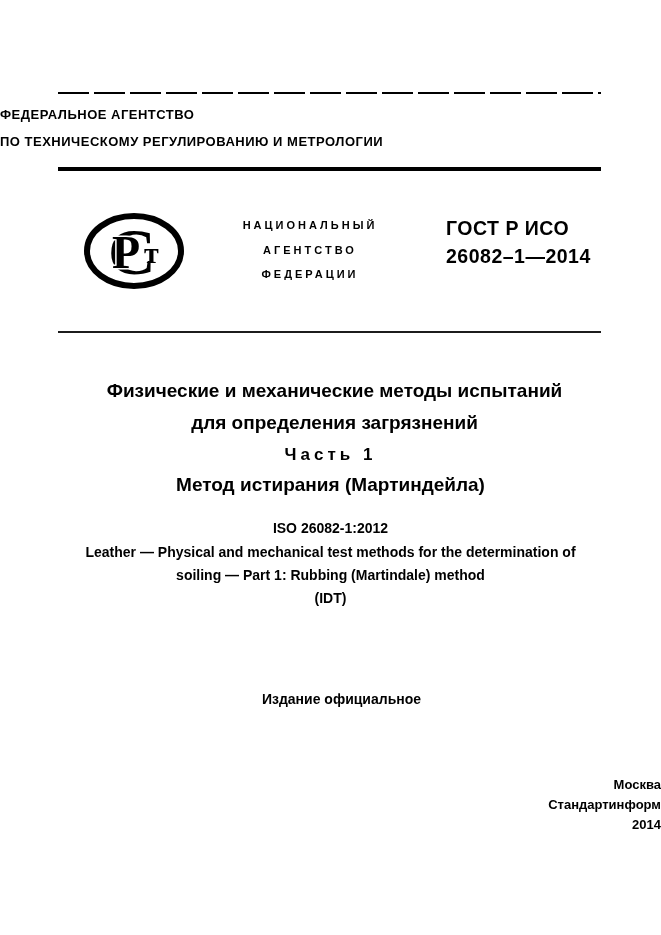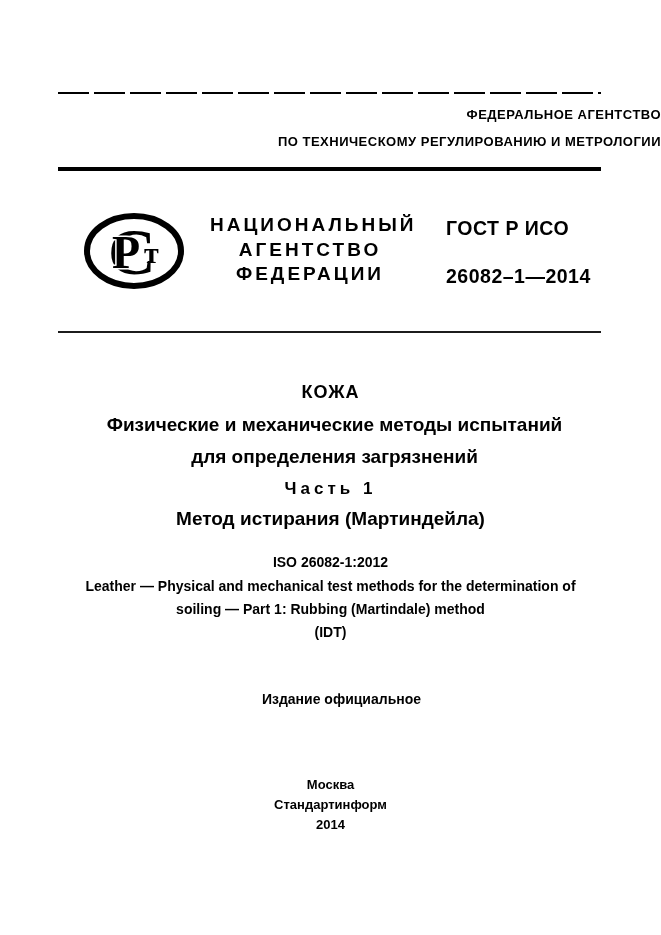"ФЕДЕРАЛЬНОЕ АГЕНТСТВО" .agency { text-align: right -> left }
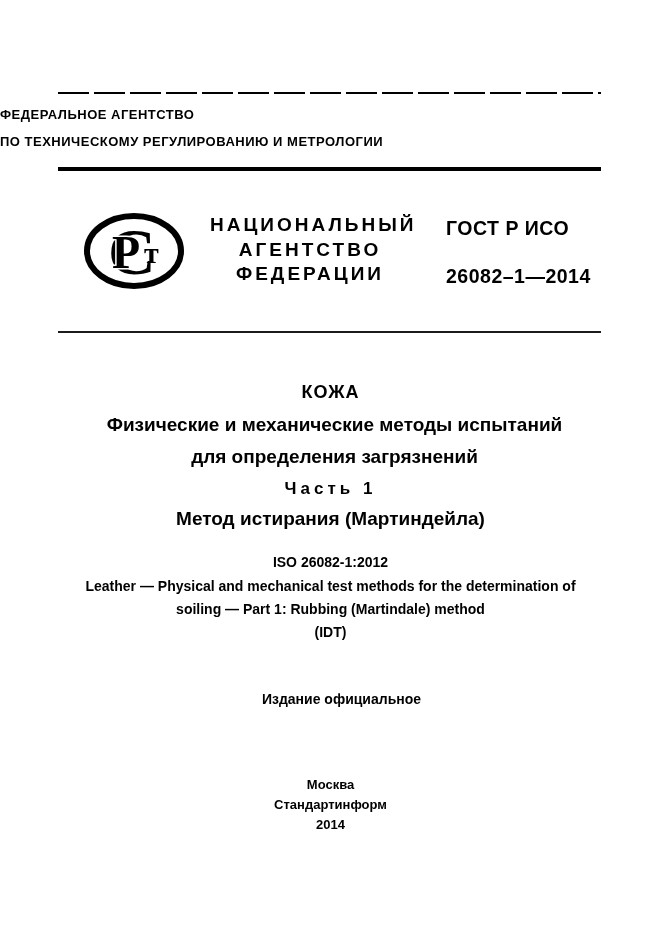"НАЦИОНАЛЬНЫЙ" .std-type { font-size: 19px -> 11px }
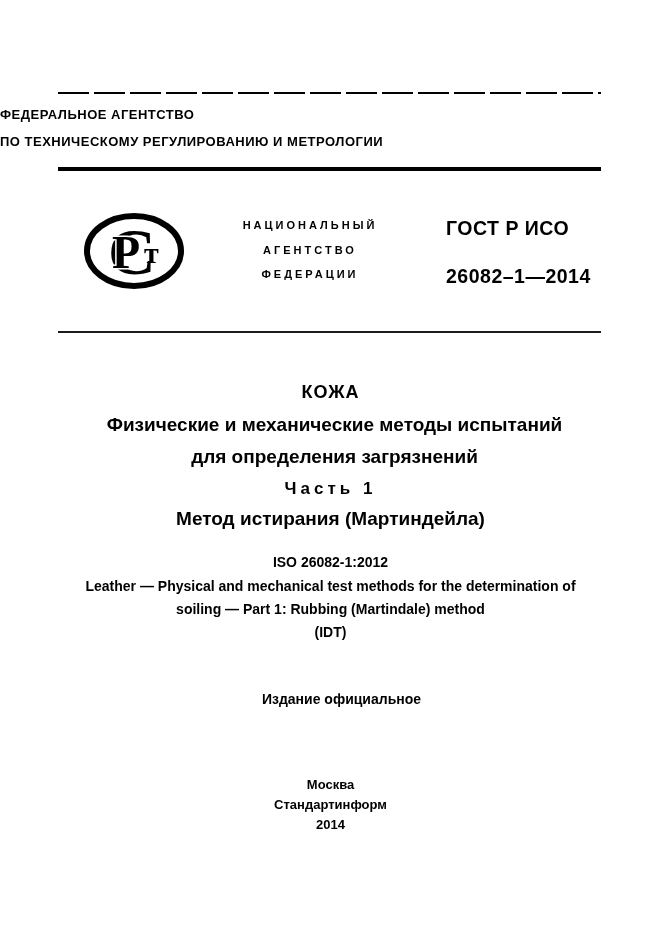"26082–1—2014" .designation .line2 { margin-top: 24px -> 4px }
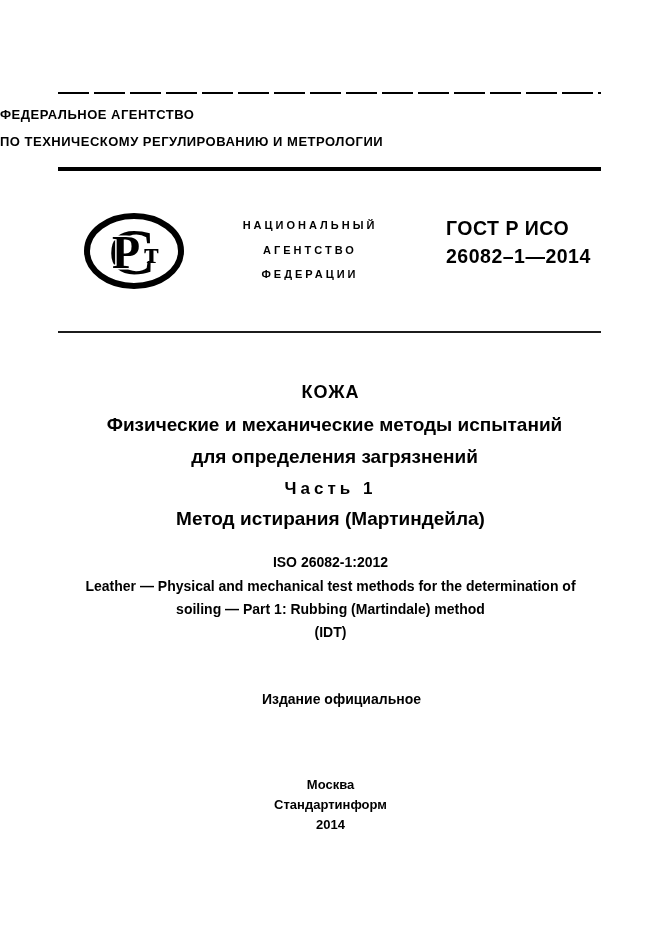"КОЖА" div.t-subject { html: <div>КОЖА</div> -> none }
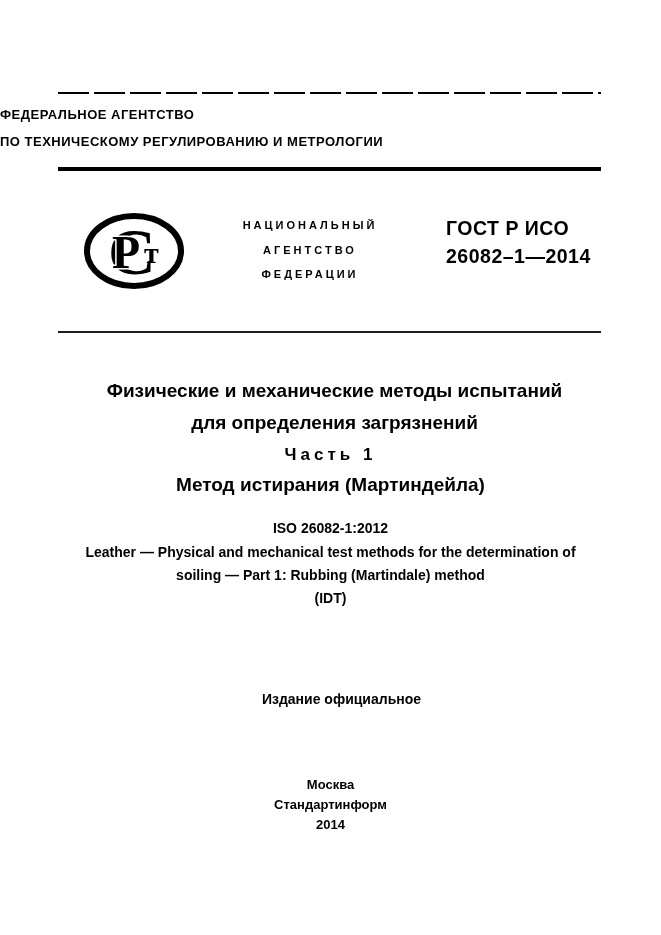"Москва" .imprint { text-align: center -> right }
